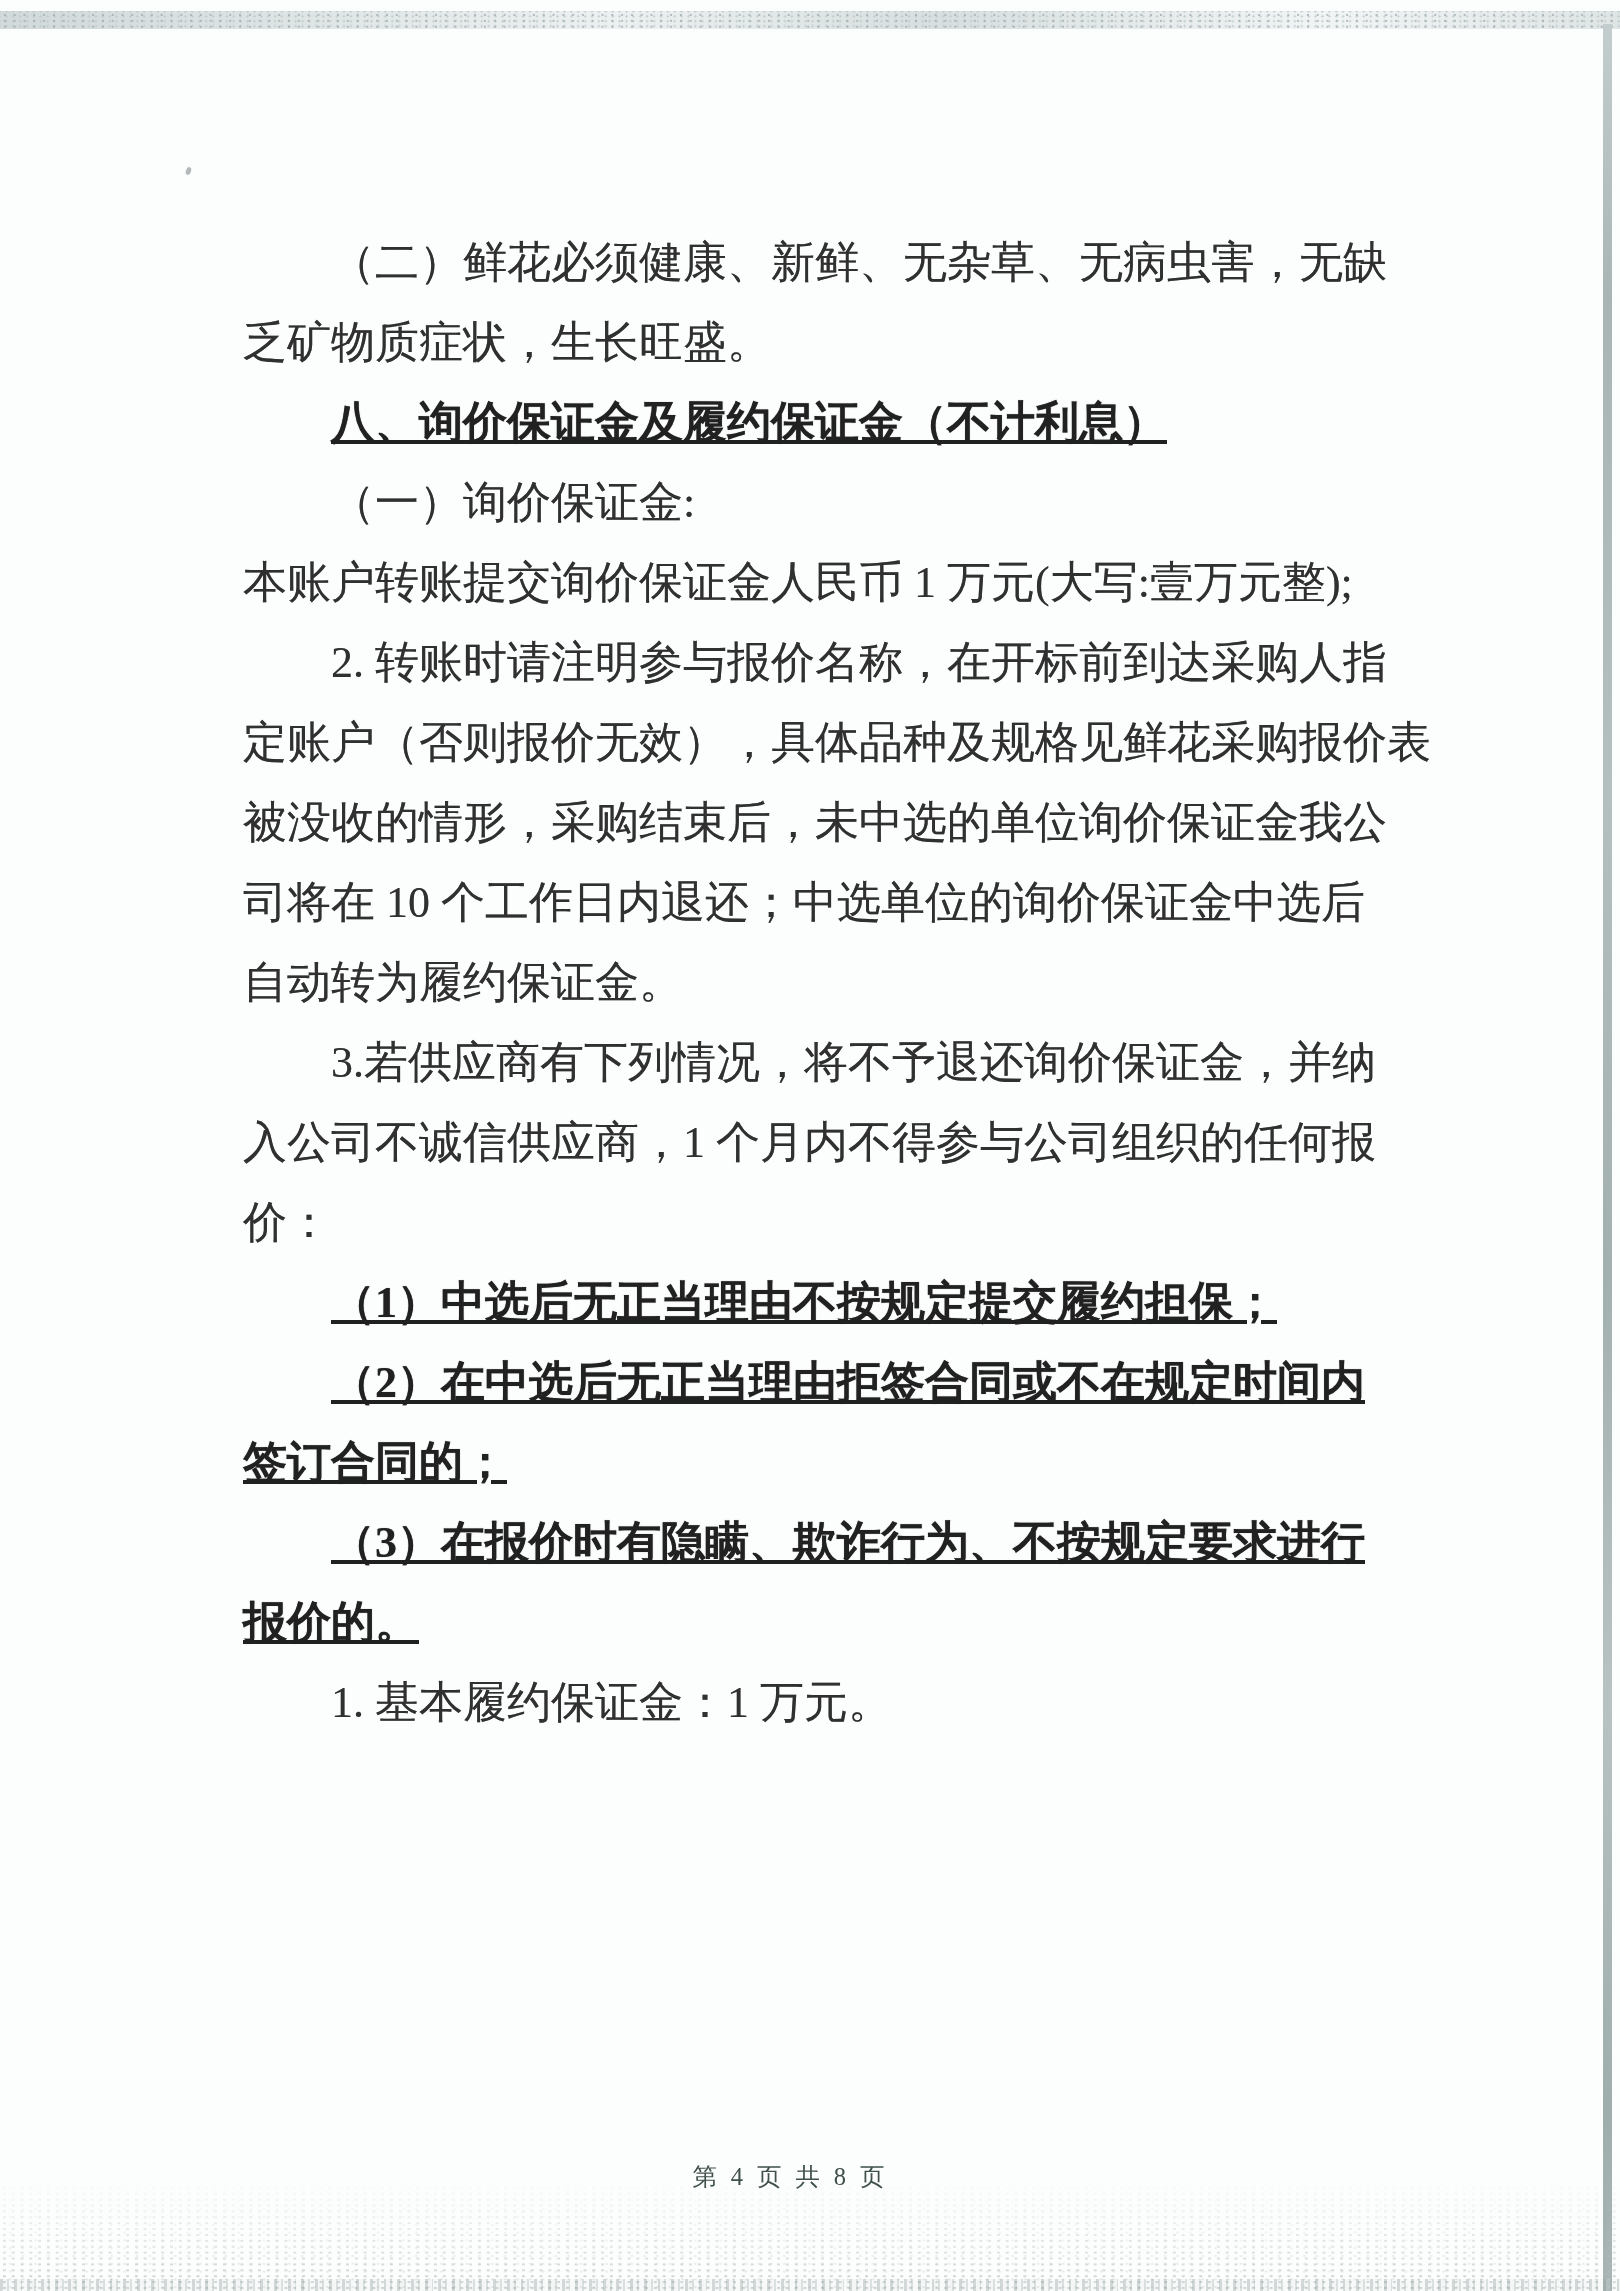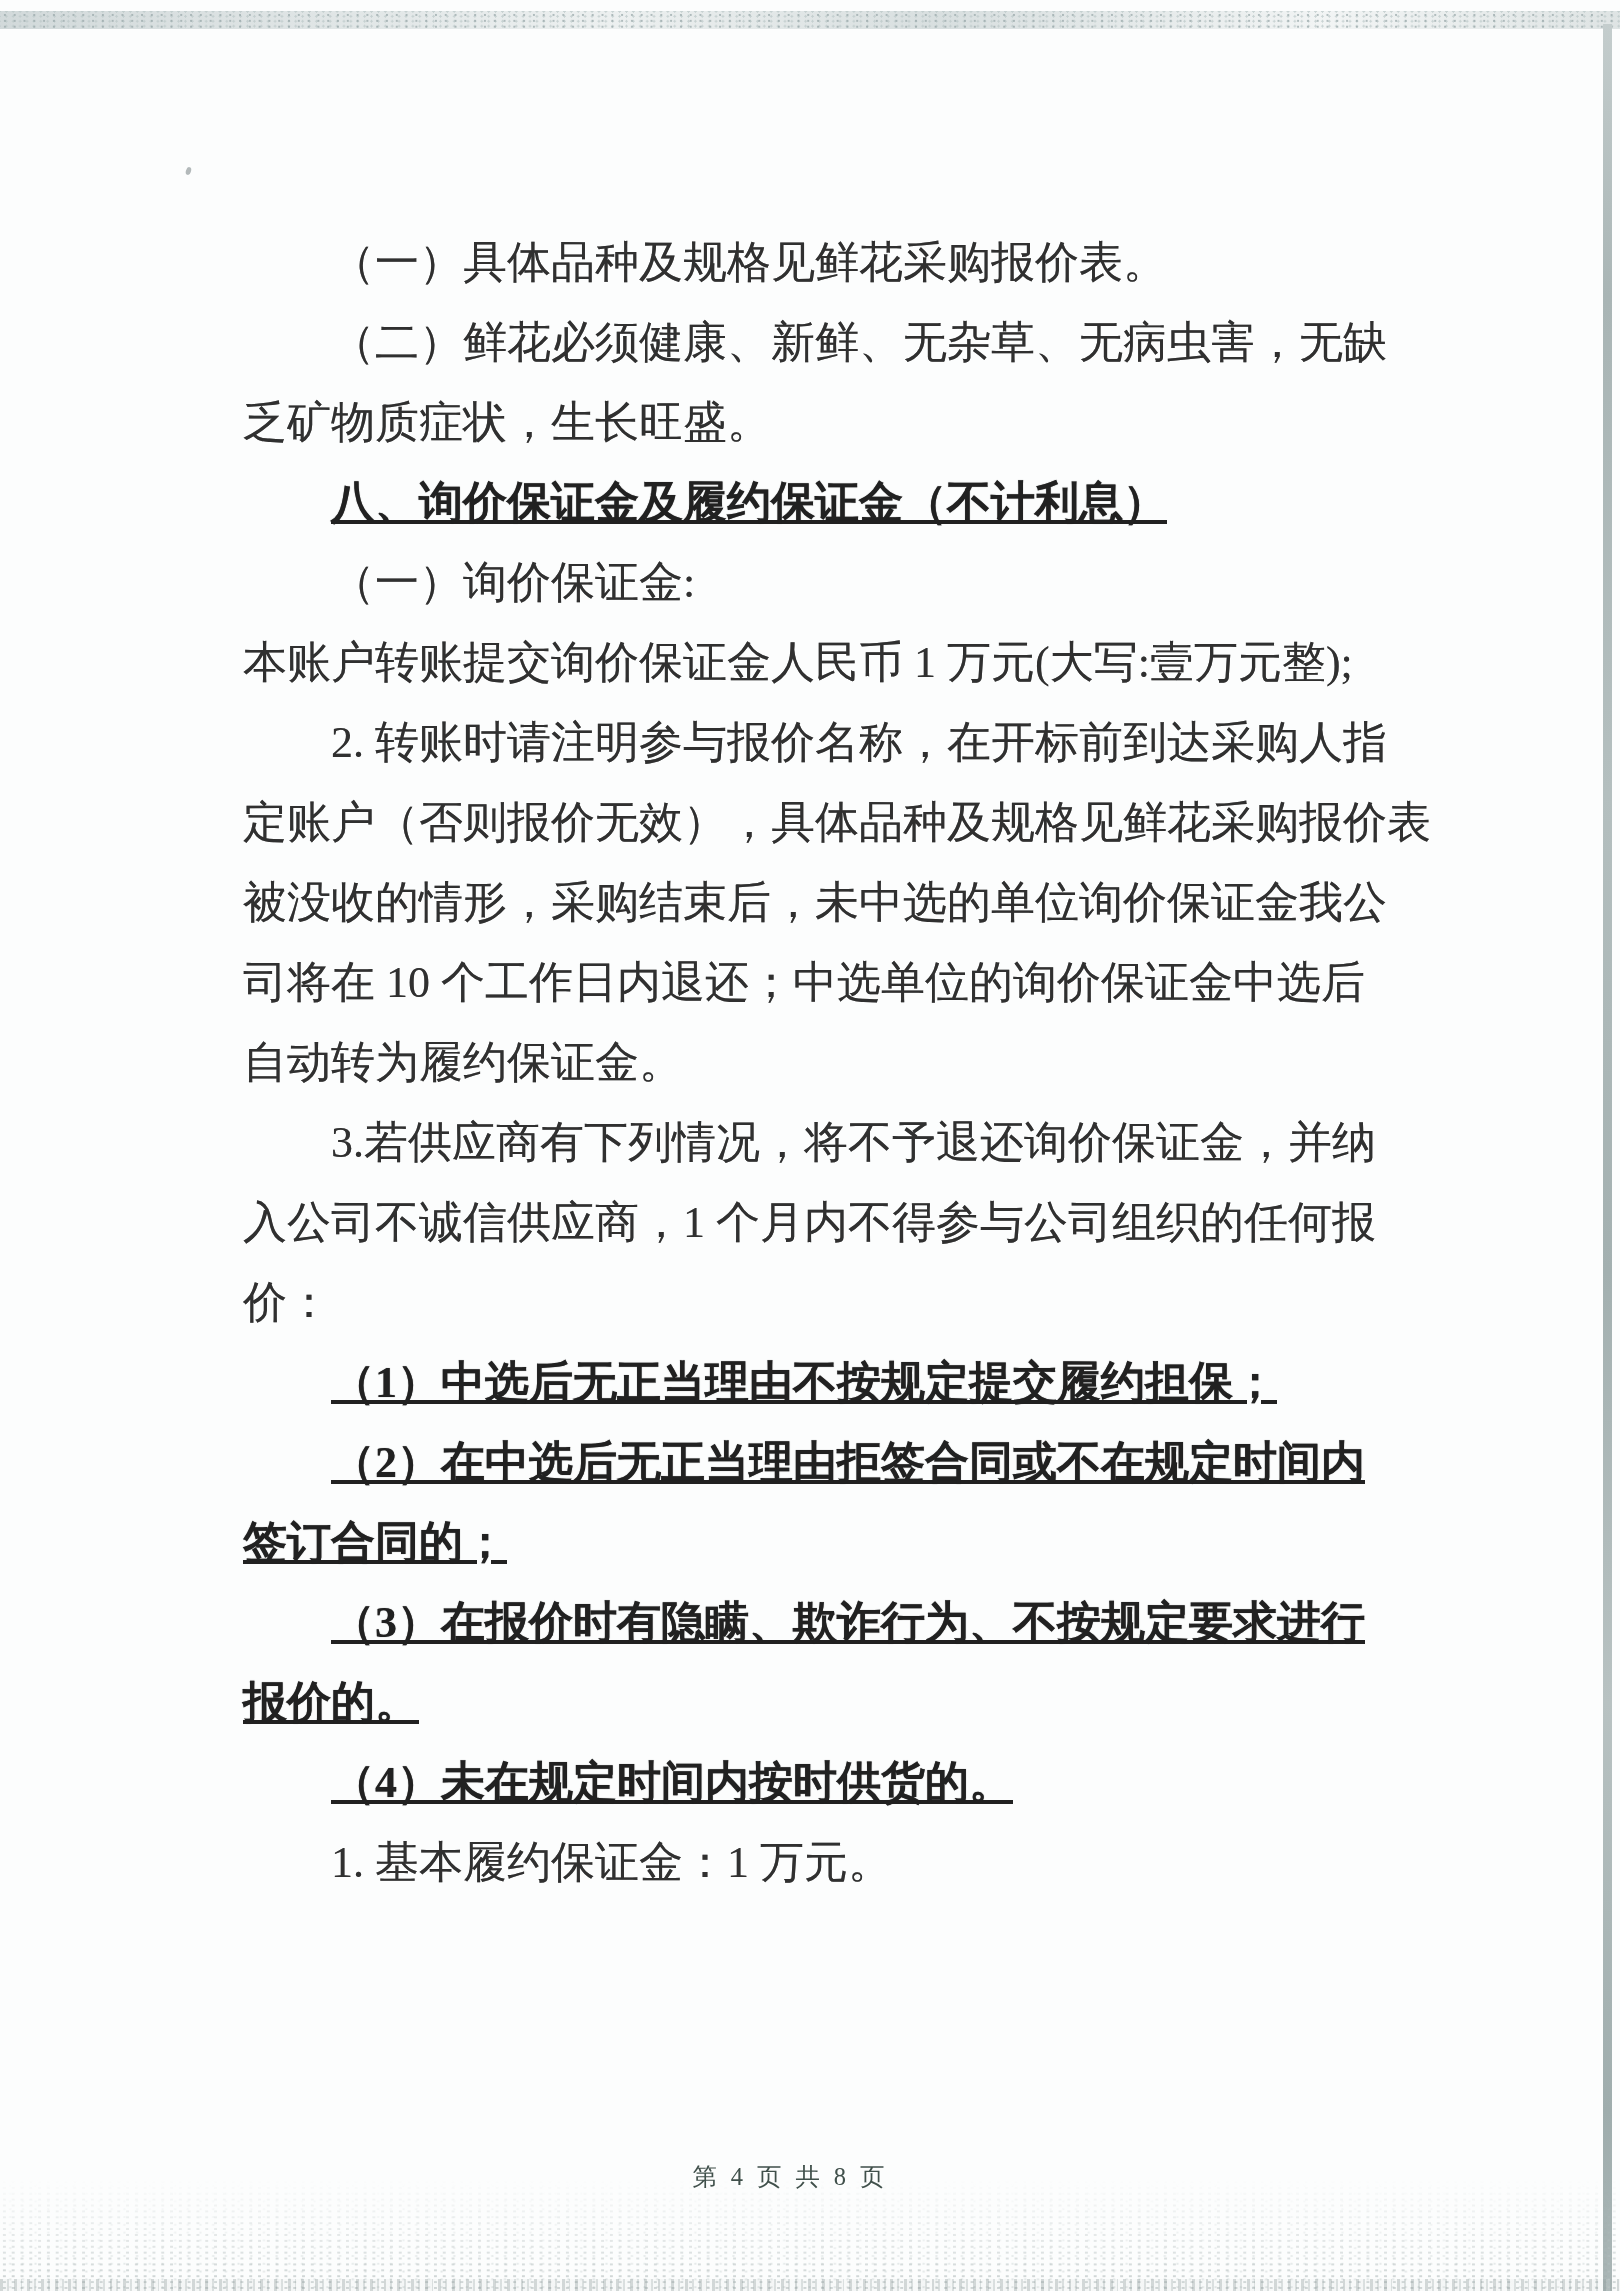"（一）具体品种及规格见鲜花采购报价表。" div.line { html: <div>（一）具体品种及规格见鲜花采购报价表。</div> -> none }
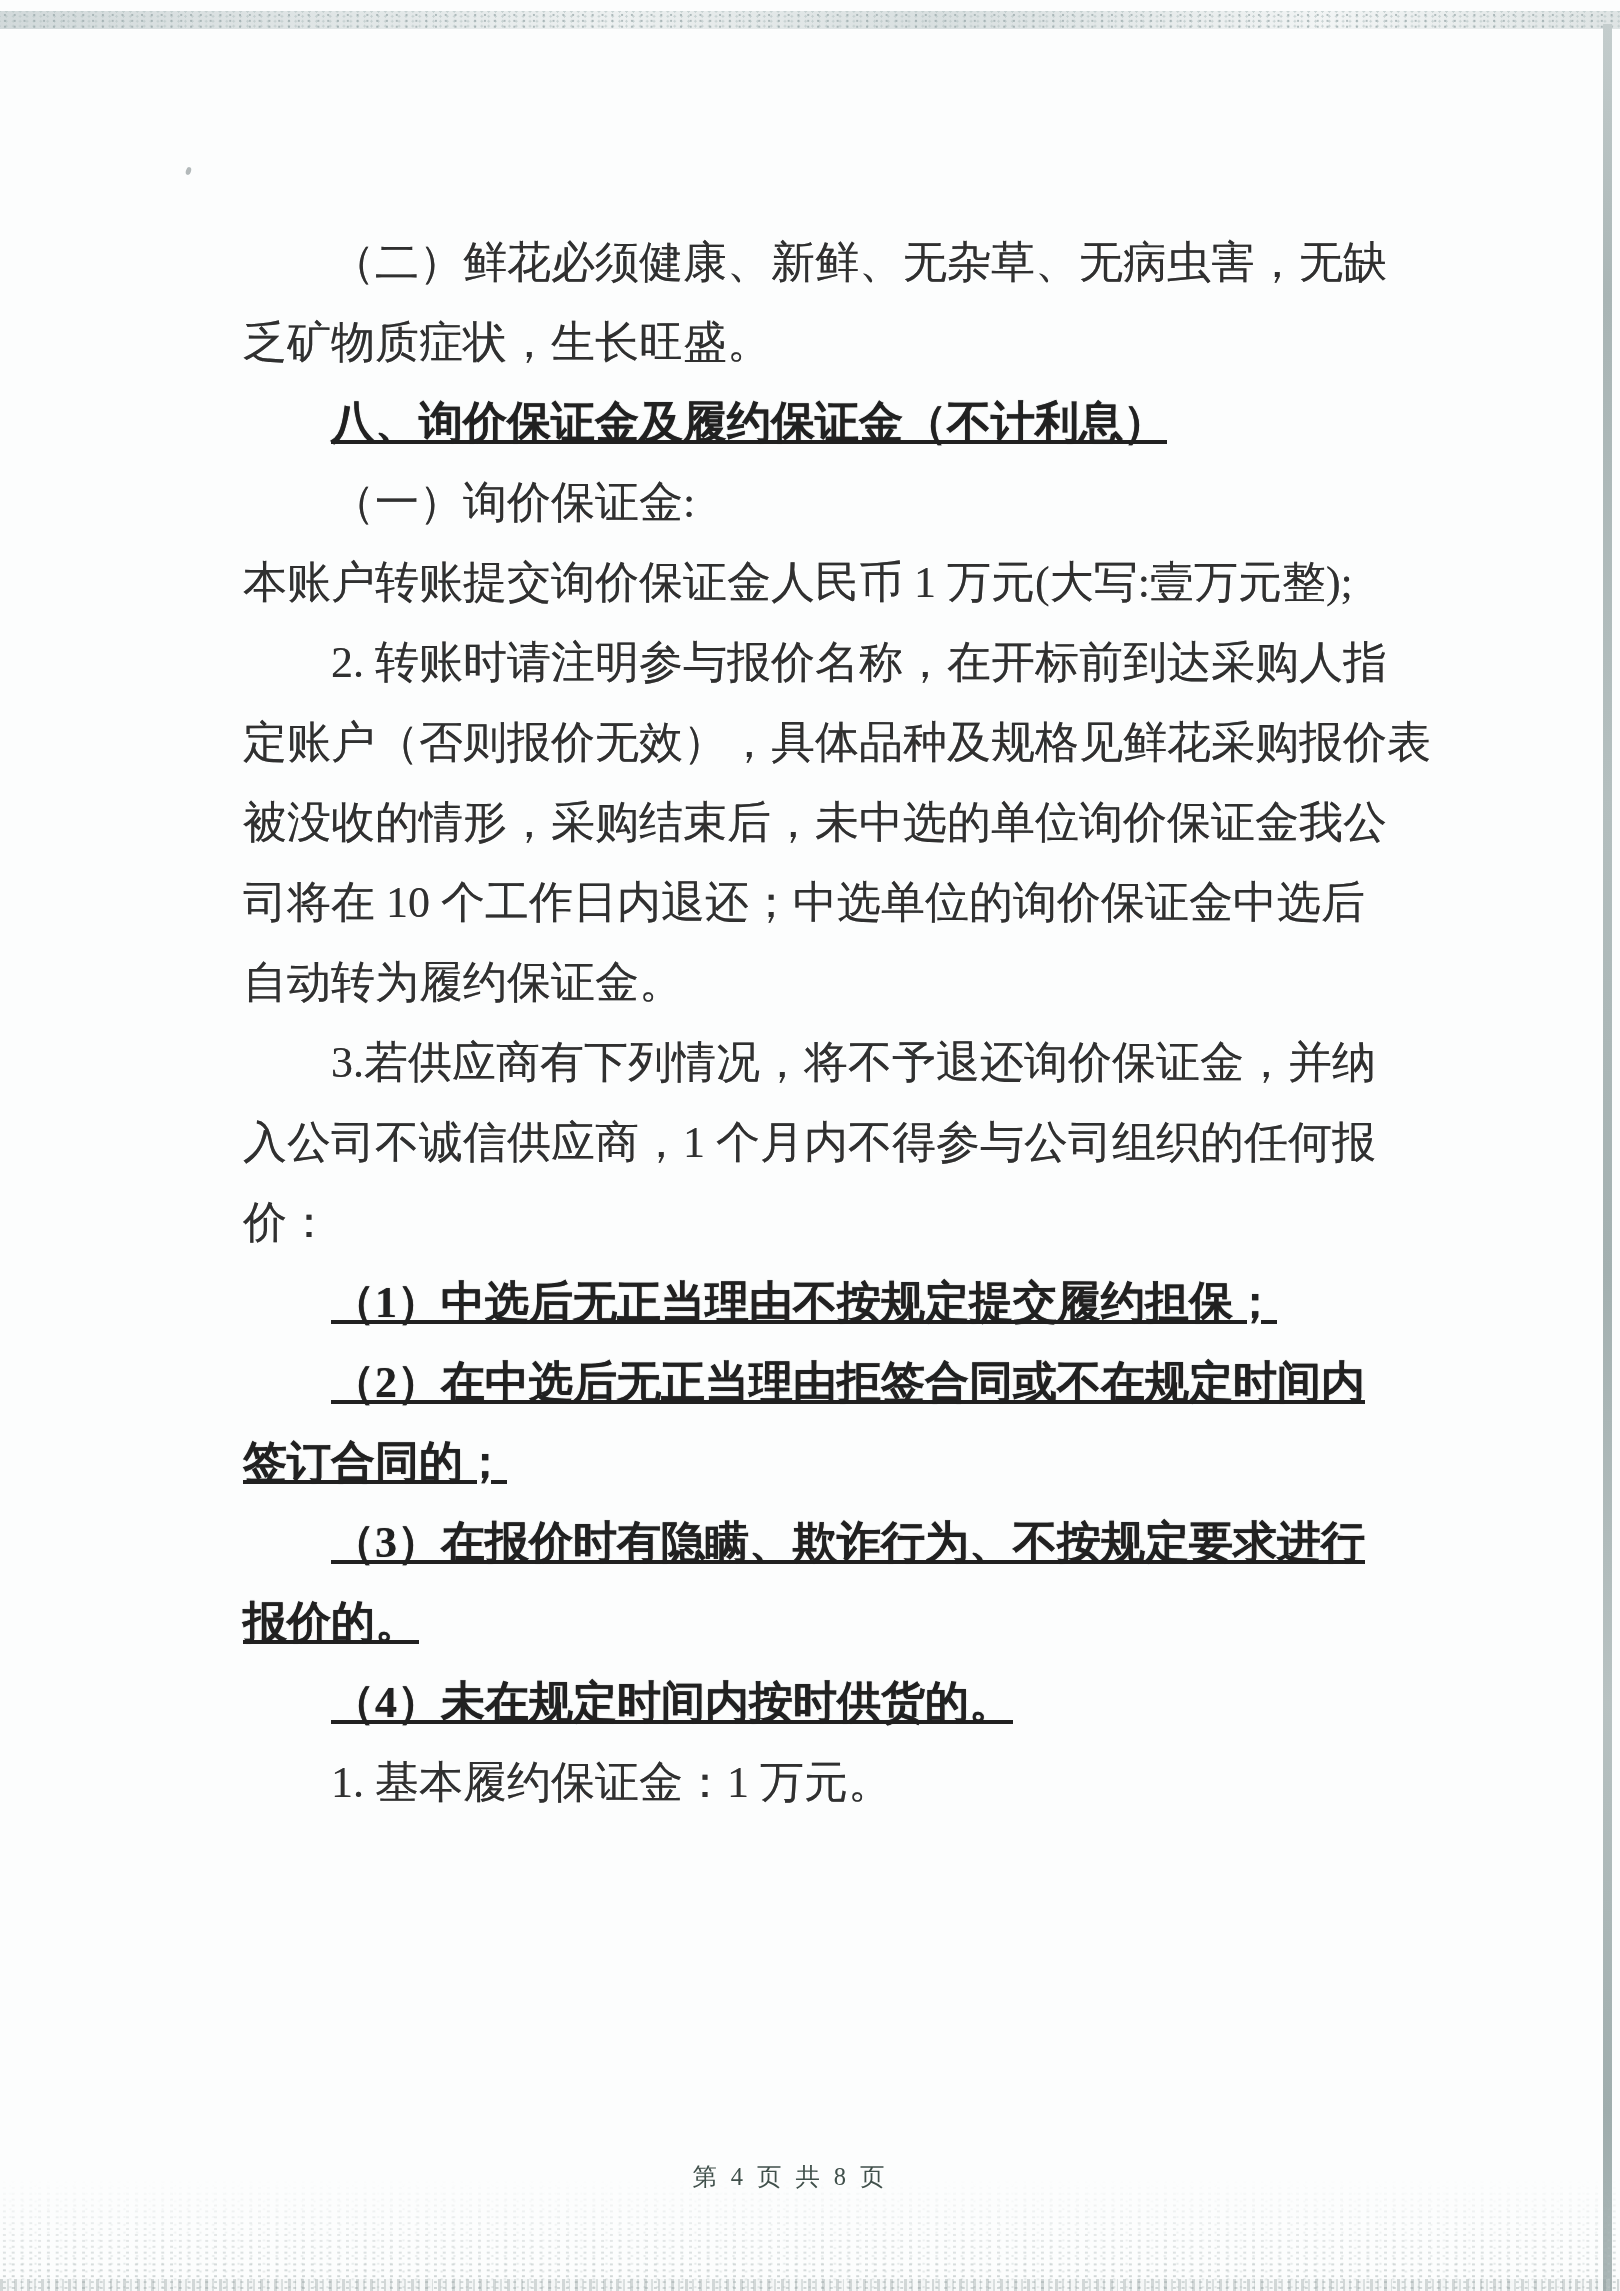"（4）未在规定时间内按时供货的。" div.line { html: <div>（4）未在规定时间内按时供货的。</div> -> none }
